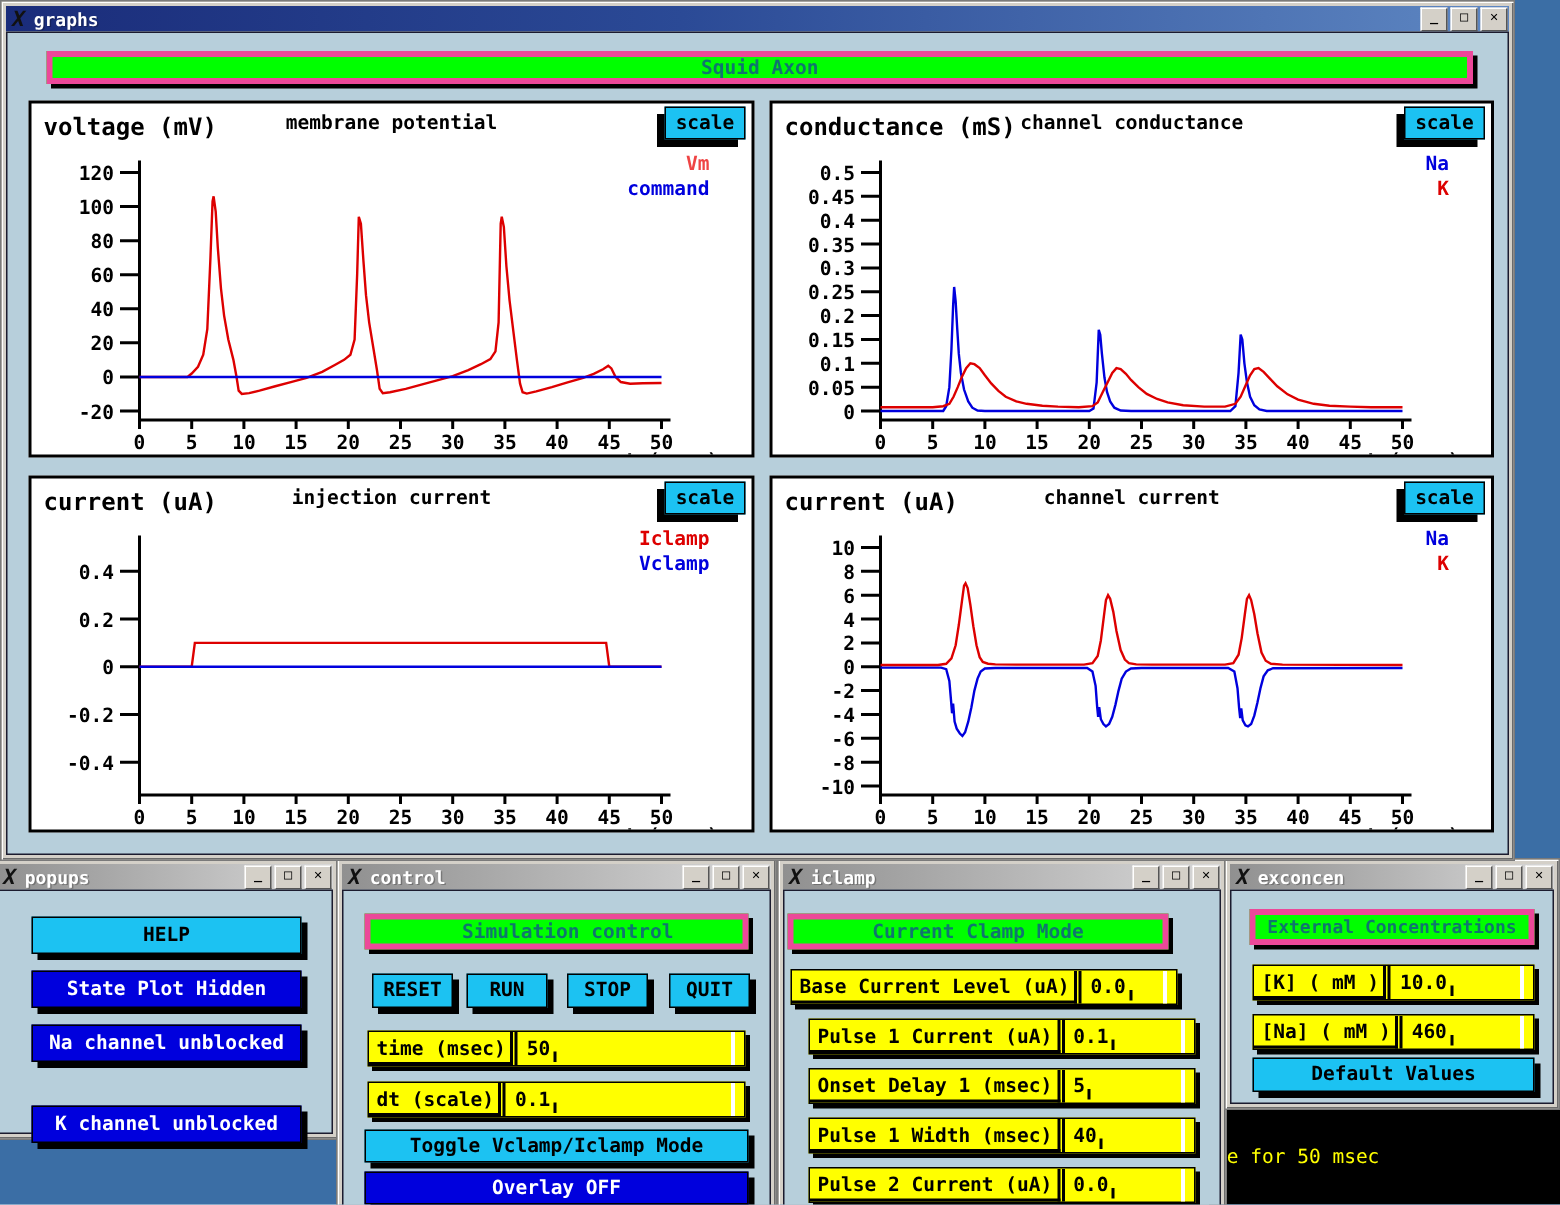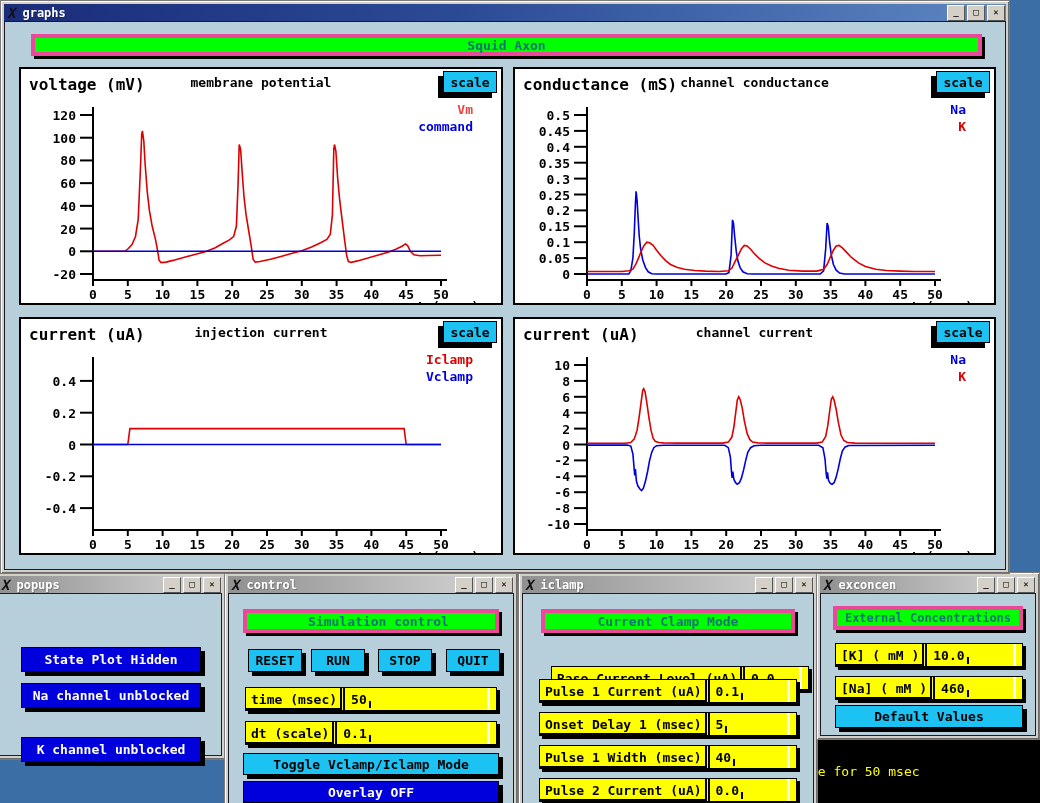"HELP" div.btn { html: none -> <div>HELP</div> }
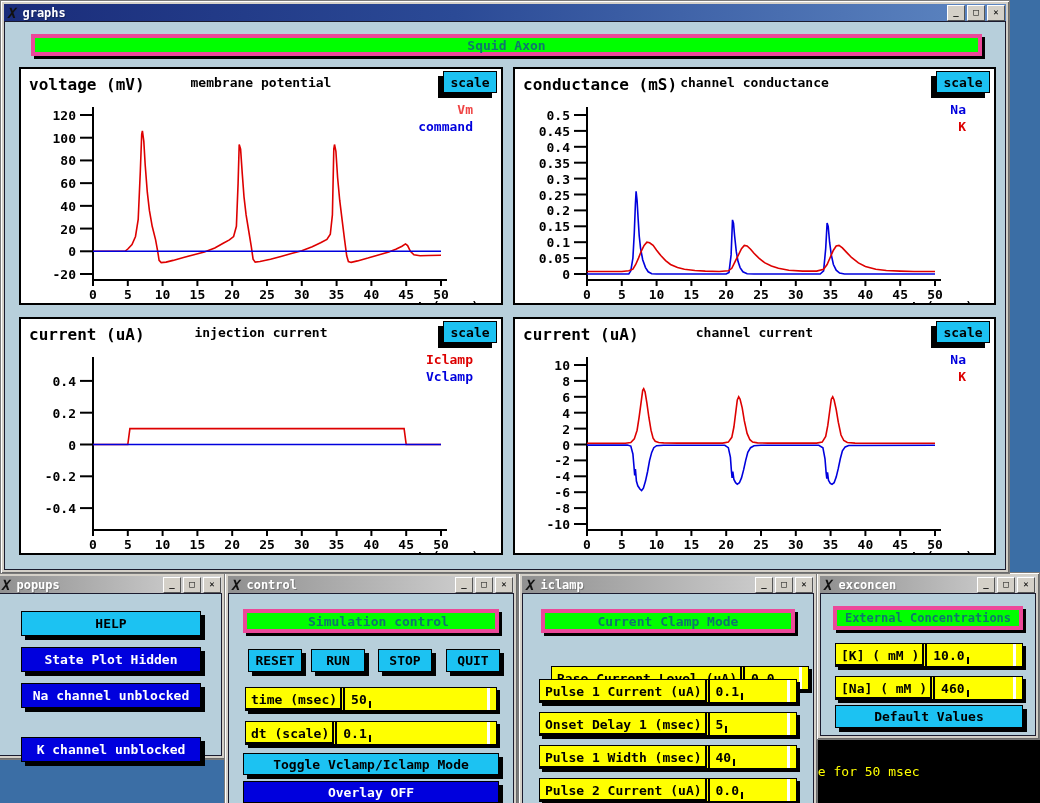"Current Clamp Mode" div.banner { left: 22px -> 6px }
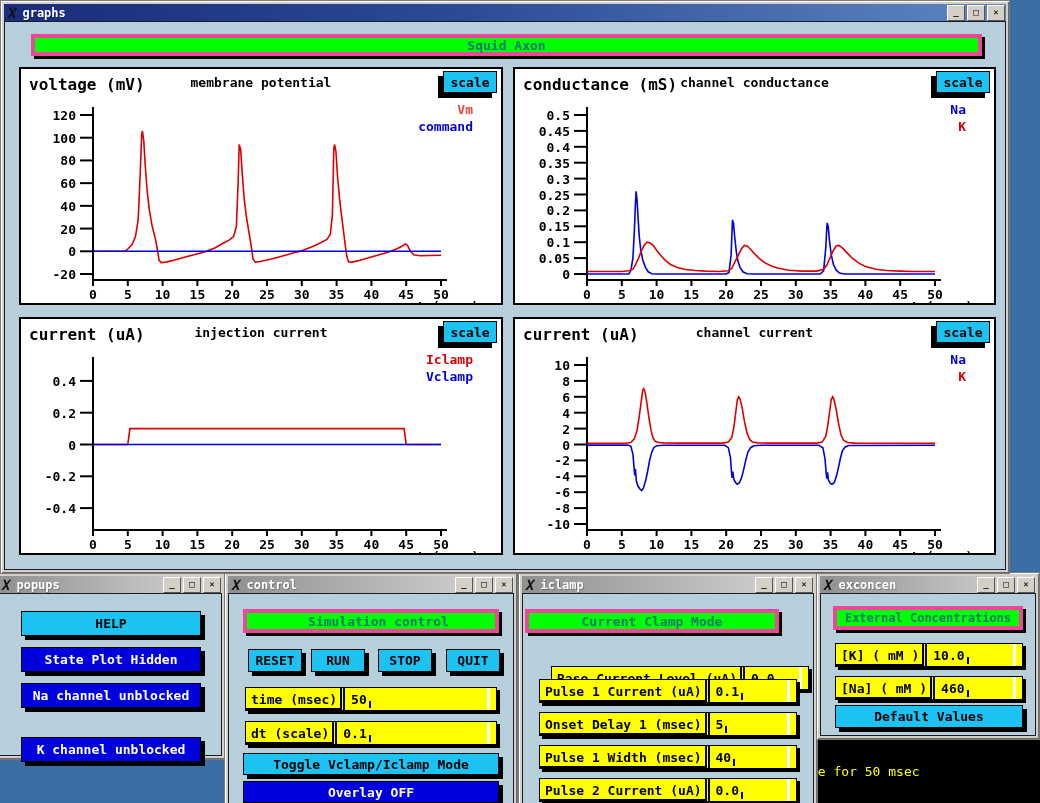"Base Current Level (uA)" div.frow { left: 32px -> 8px; margin-top: 20px -> none }
